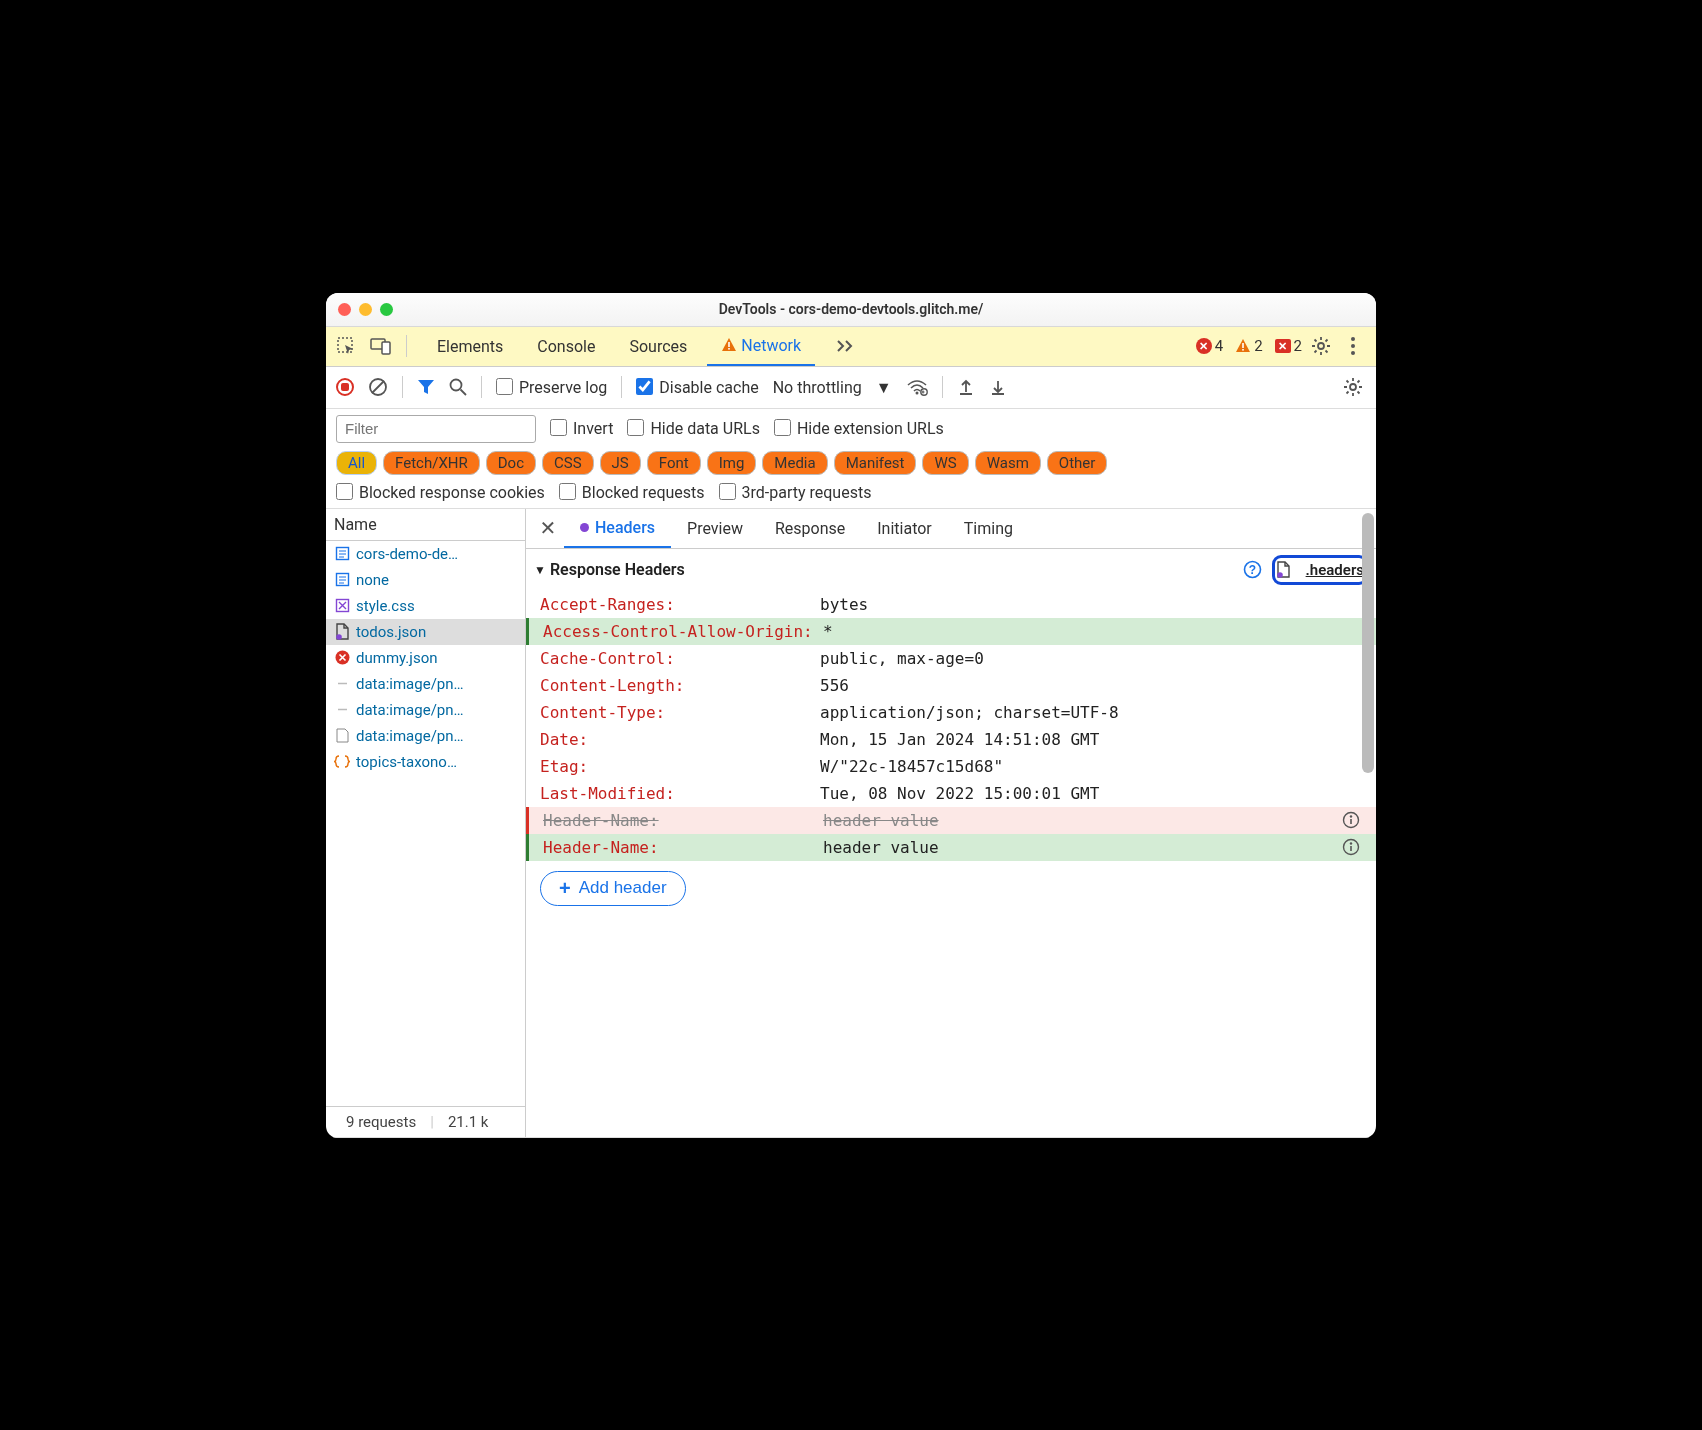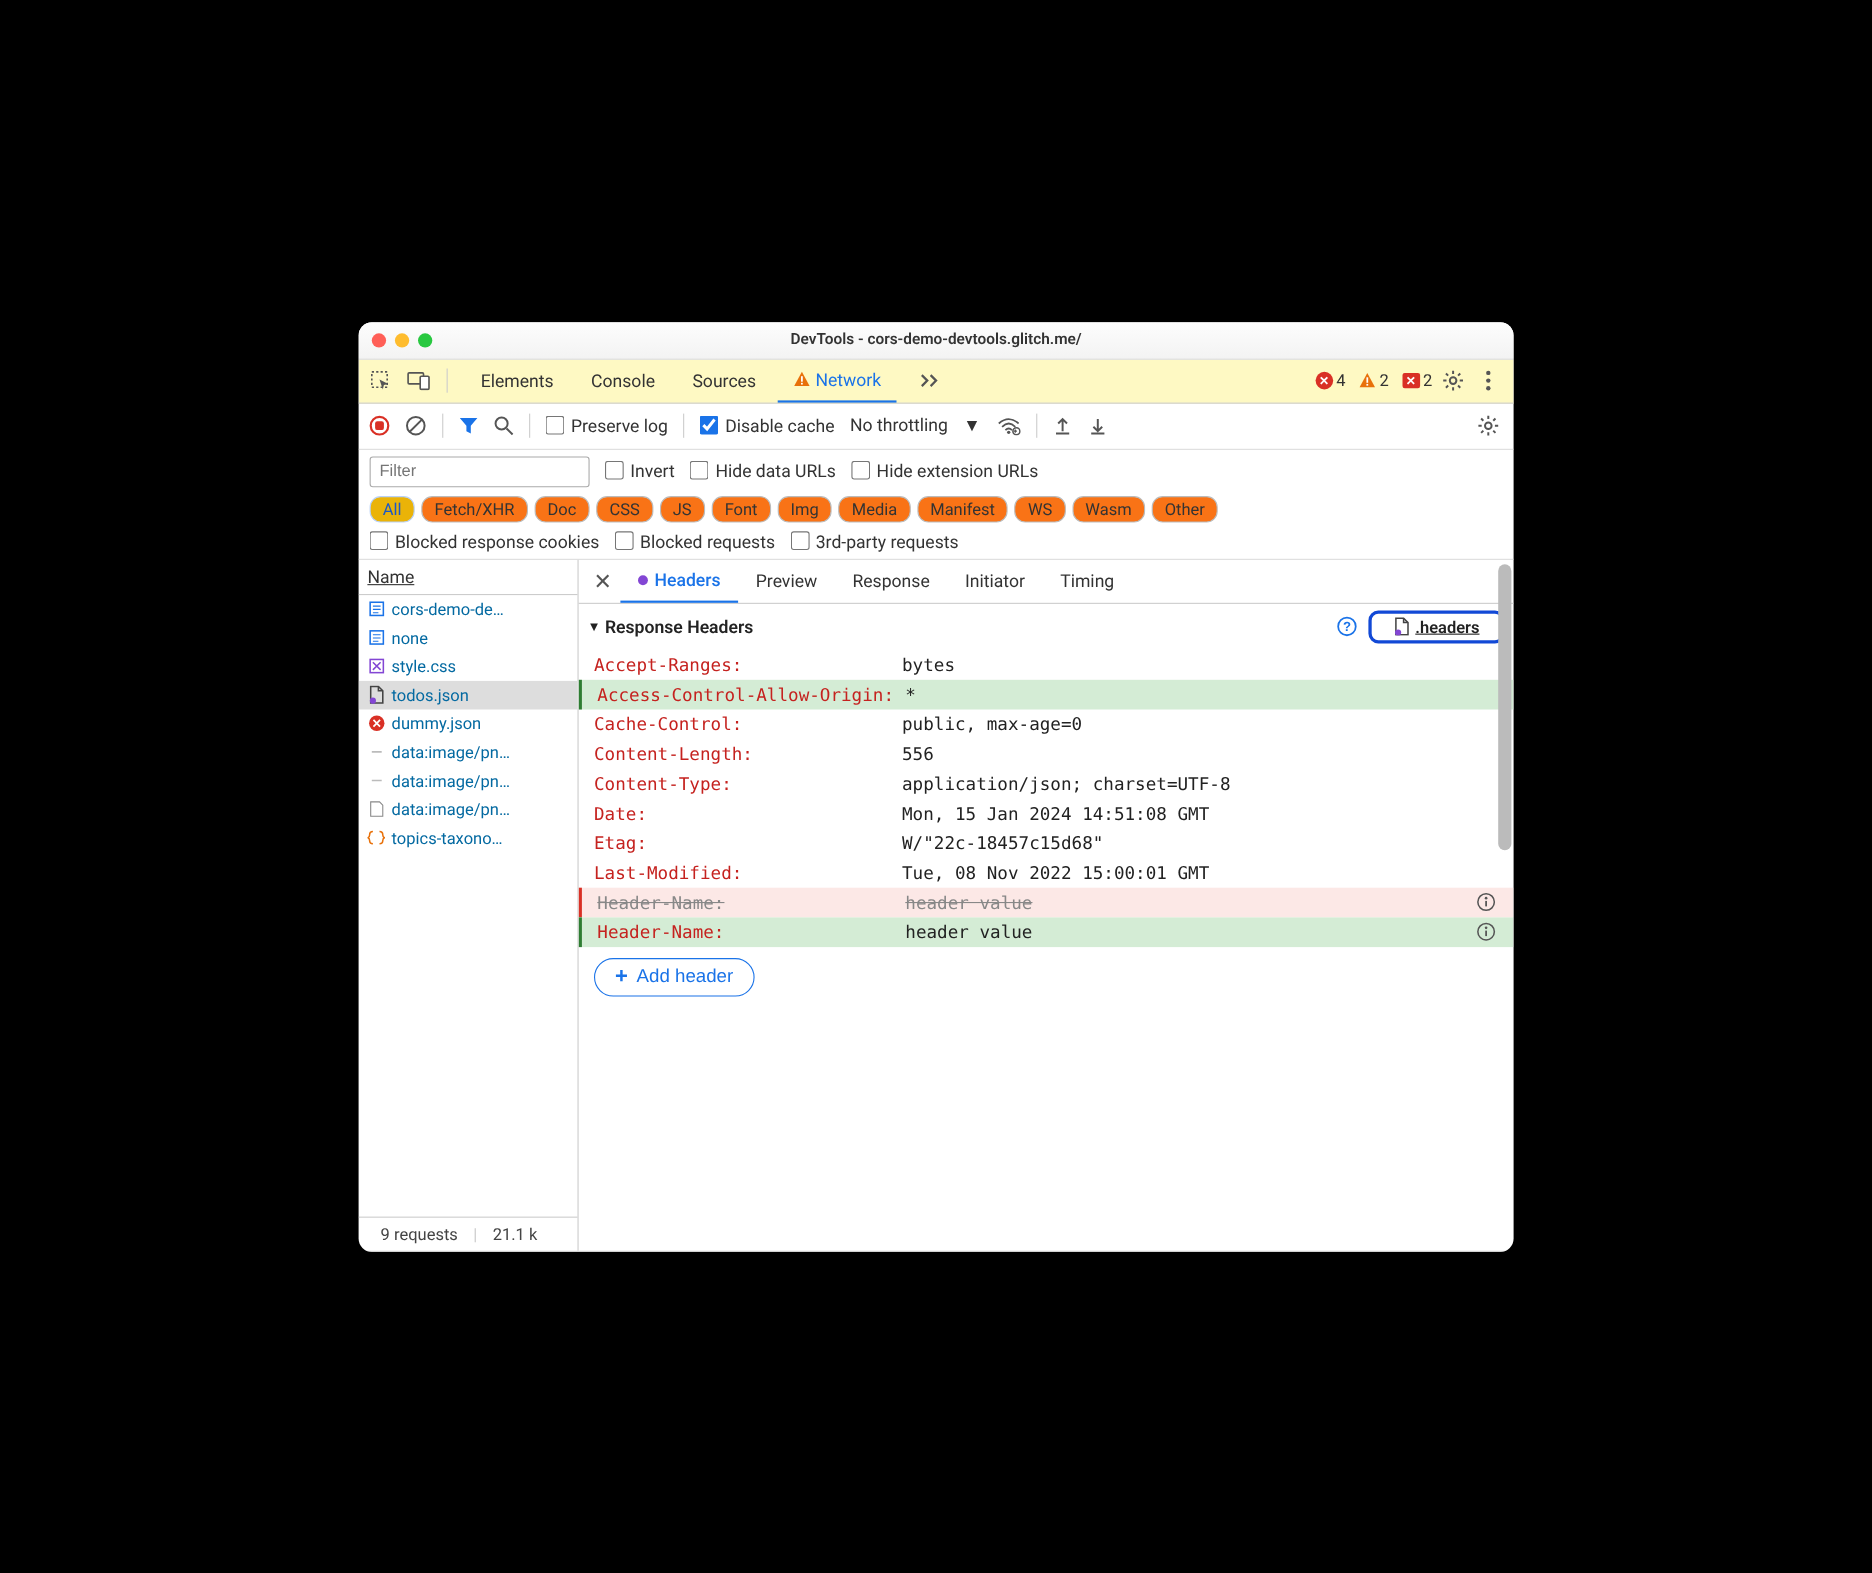"Name" .left-header { text-decoration: underline -> none }
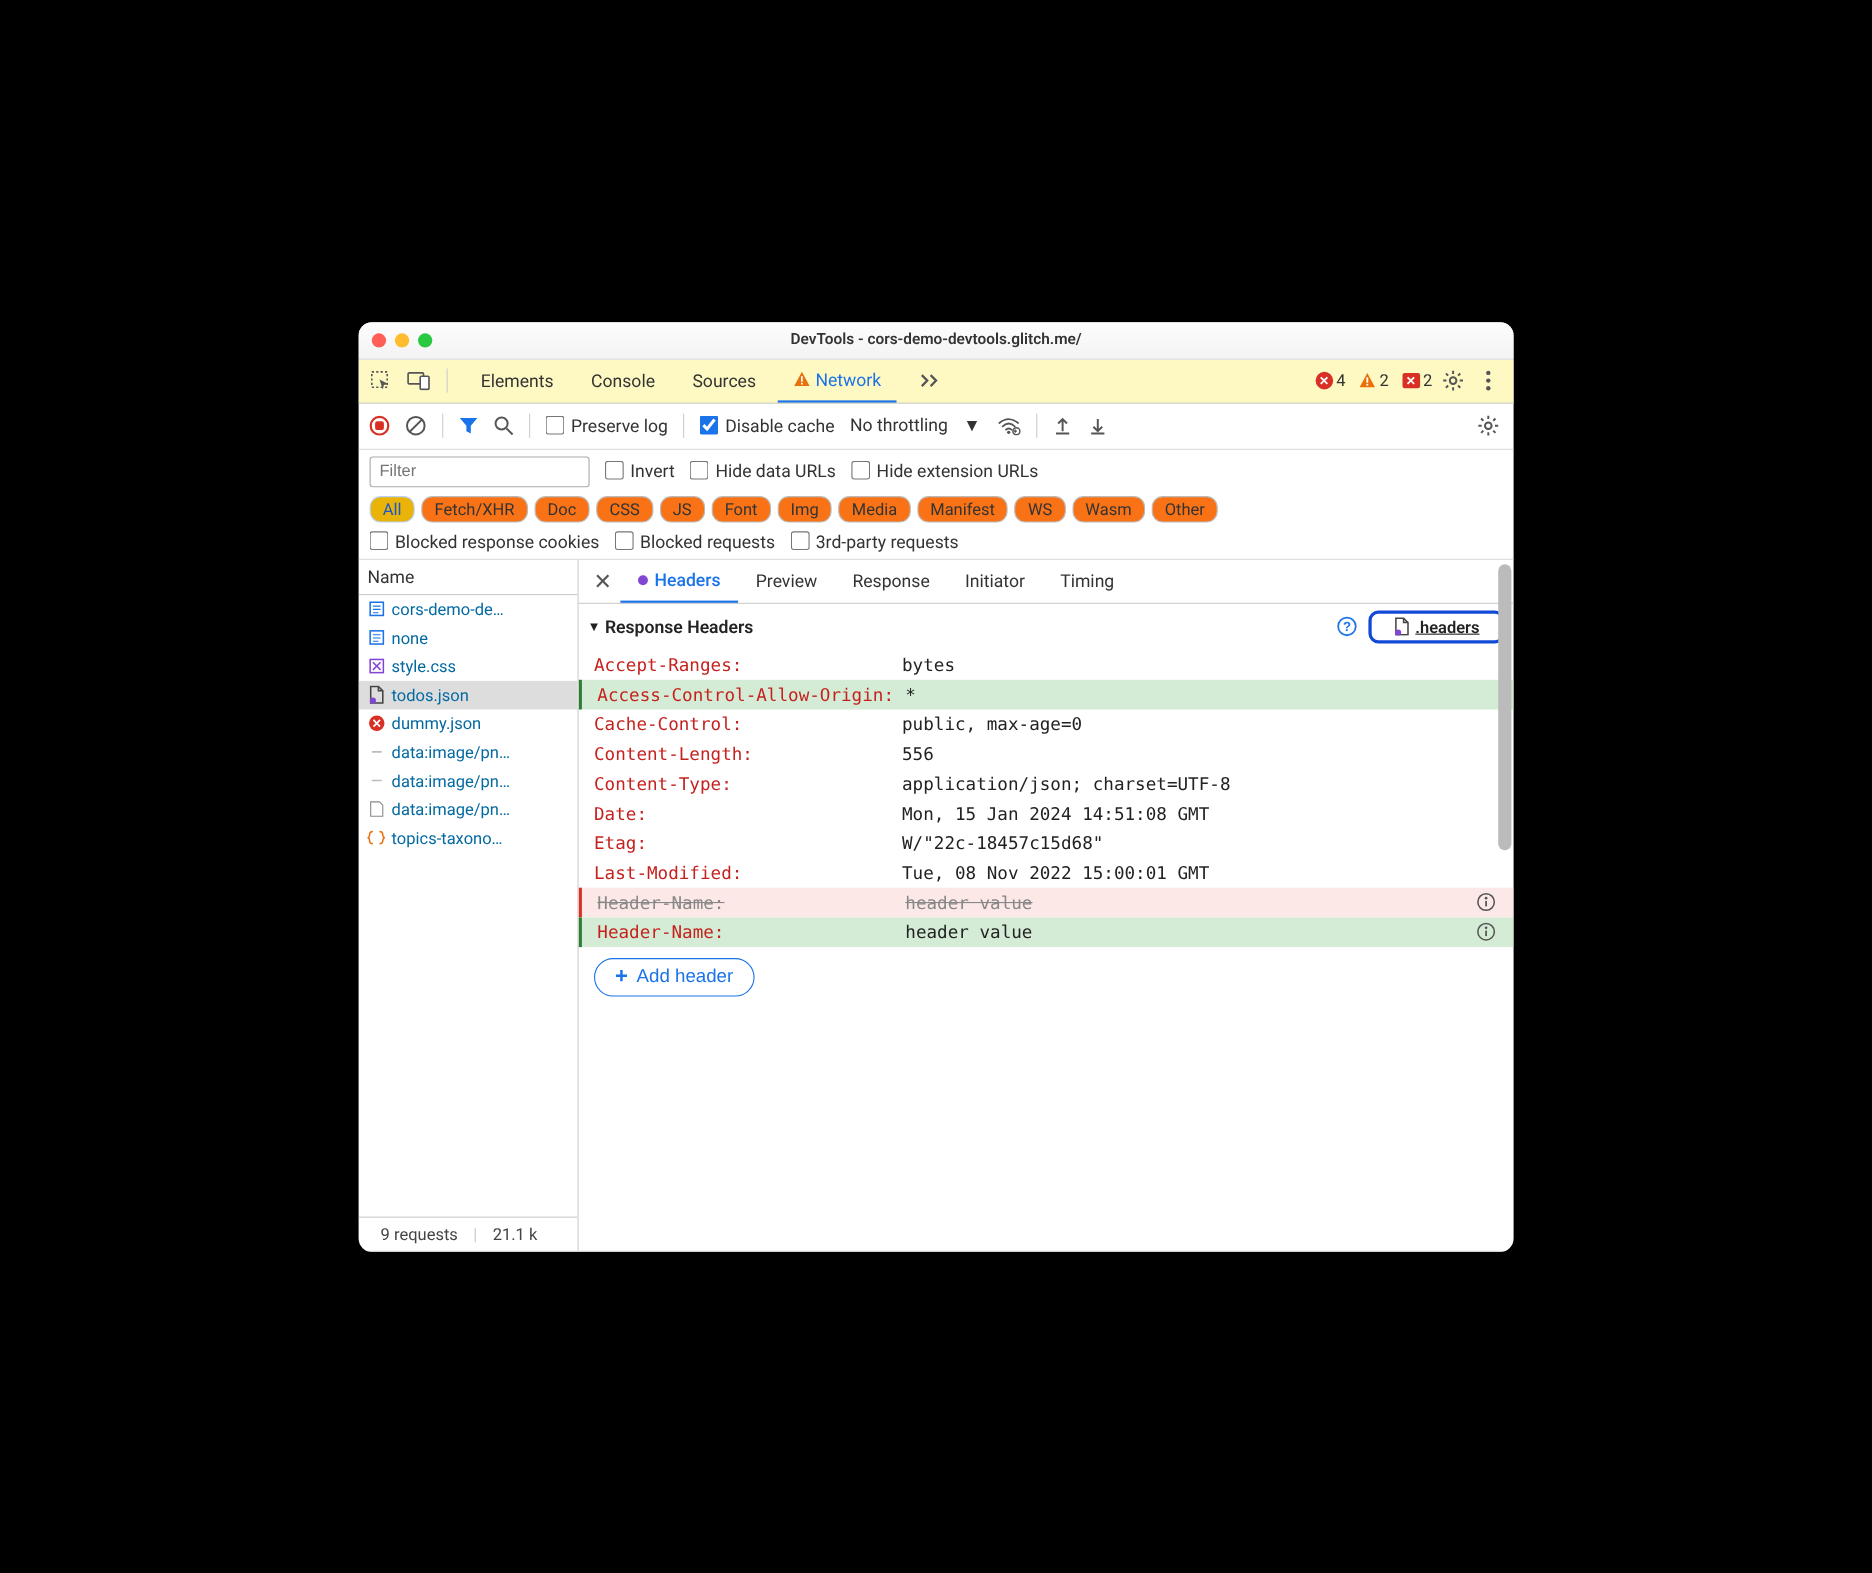".headers" .headers-link { gap: 5px -> 15px; padding: 3px 20px -> 3px 1px }
